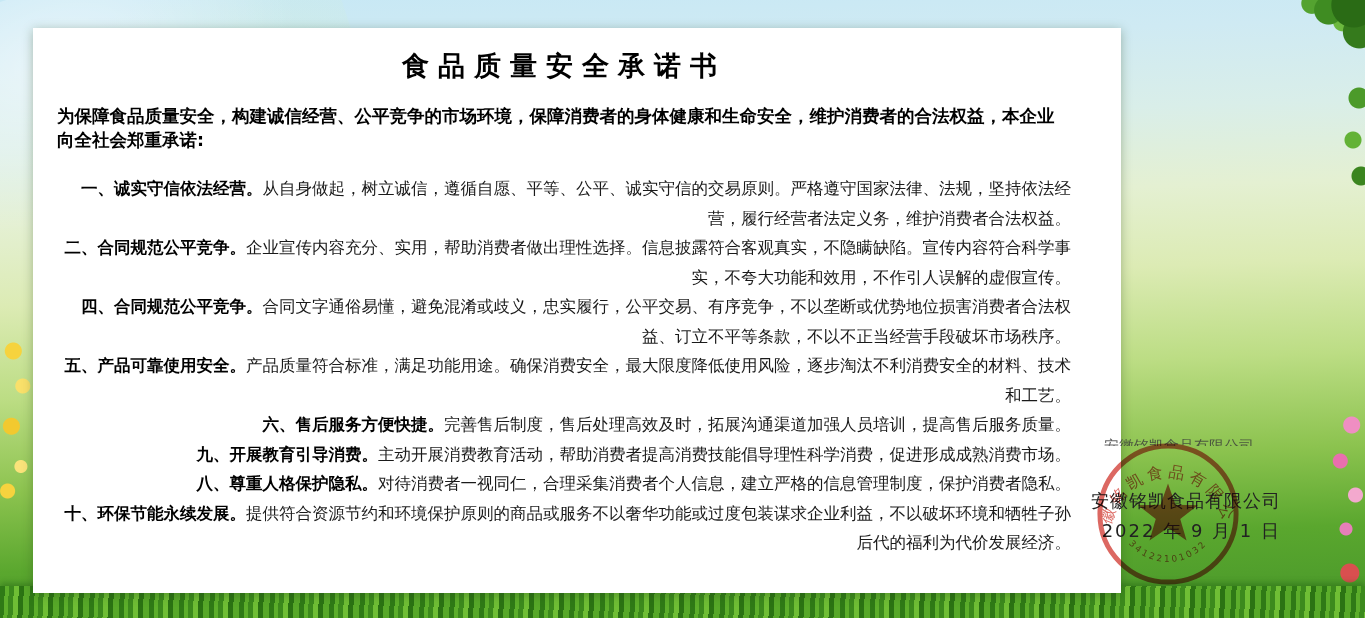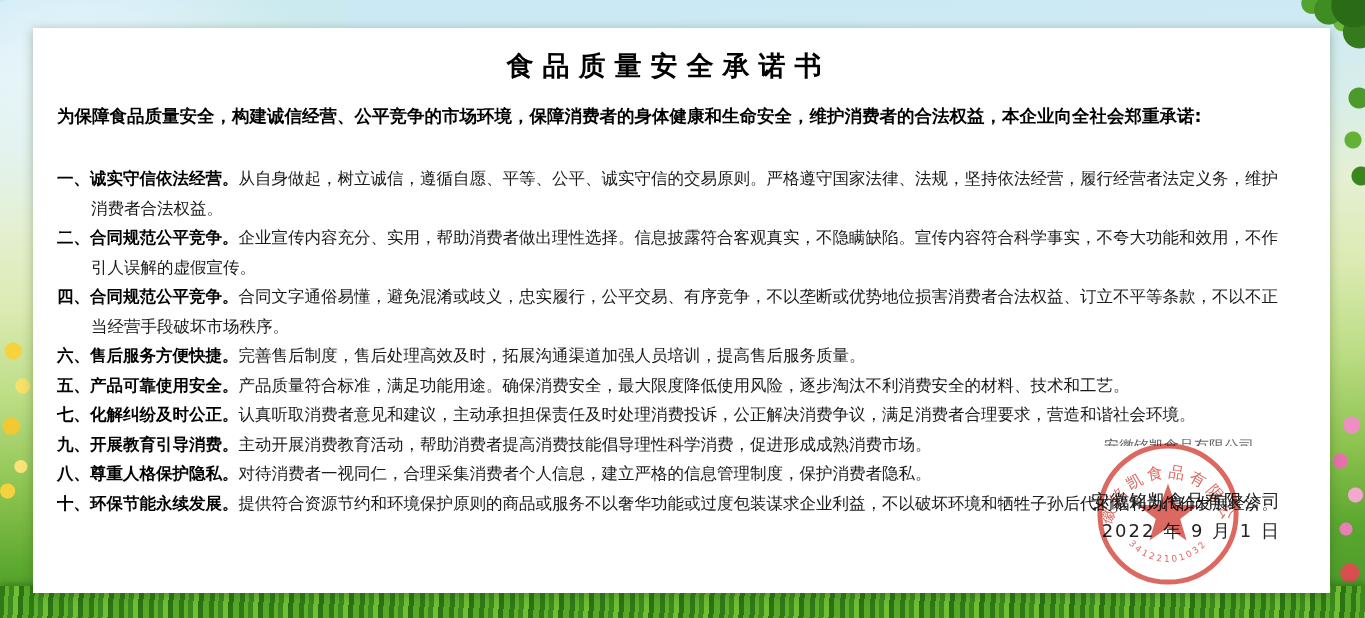"食品质量安全承诺书" .card { width: 1297px -> 1088px }
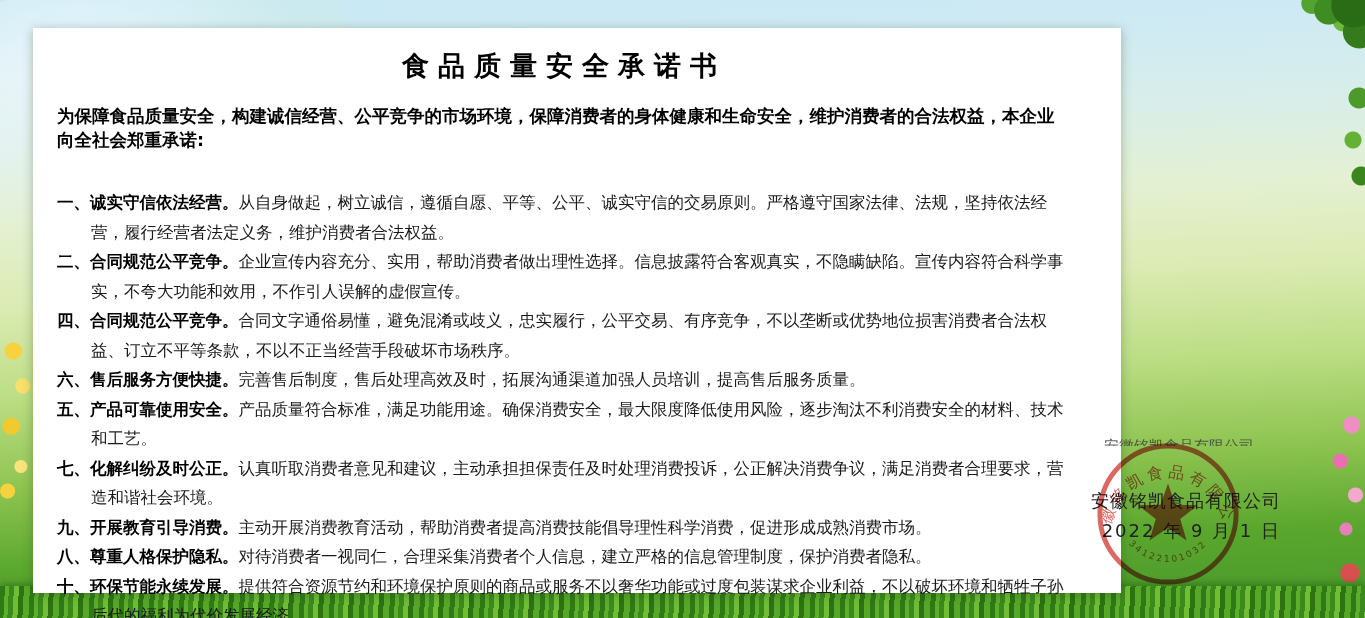"为保障食品质量安全，构建诚信经营、公平竞争的市场环境，保障消费者的身体健康和生命" .doc-intro { margin: 0 0 36px -> 0 0 22px }
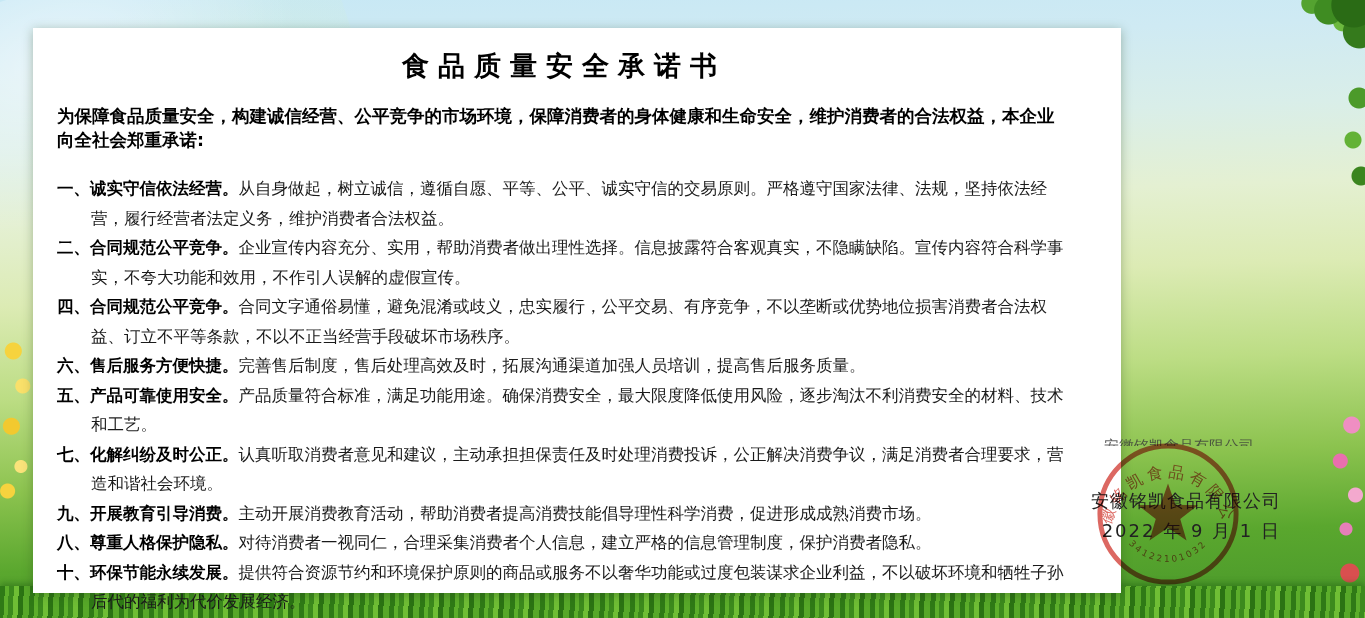"一、诚实守信依法经营。从自身做起，树立诚信，遵循自愿、平等、公平、诚实守信的交易" .commitments li { text-align: none -> right }
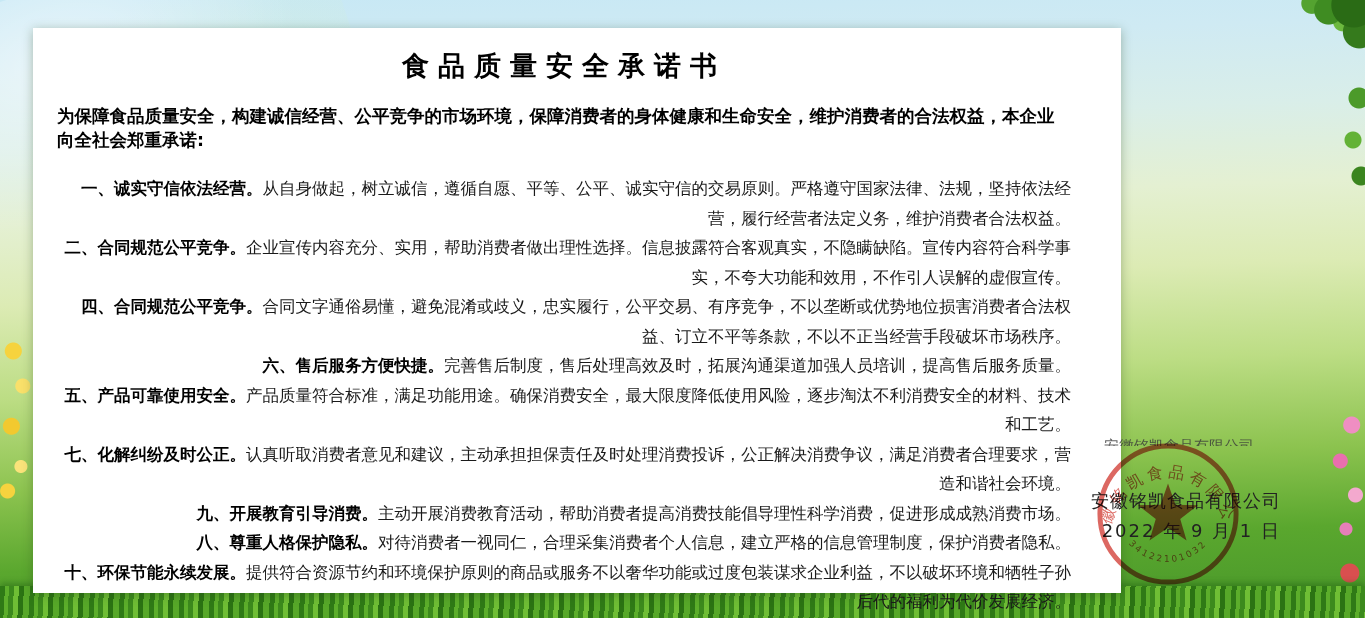"六、售后服务方便快捷。完善售后制度，售后处理高效及时，拓展沟通渠道加强人员培训，" li { order: before "五、产品可靠使用安全。产品质量符合标准，满足功能用途。确保消费安全，最大限度降低" -> after "五、产品可靠使用安全。产品质量符合标准，满足功能用途。确保消费安全，最大限度降低" }
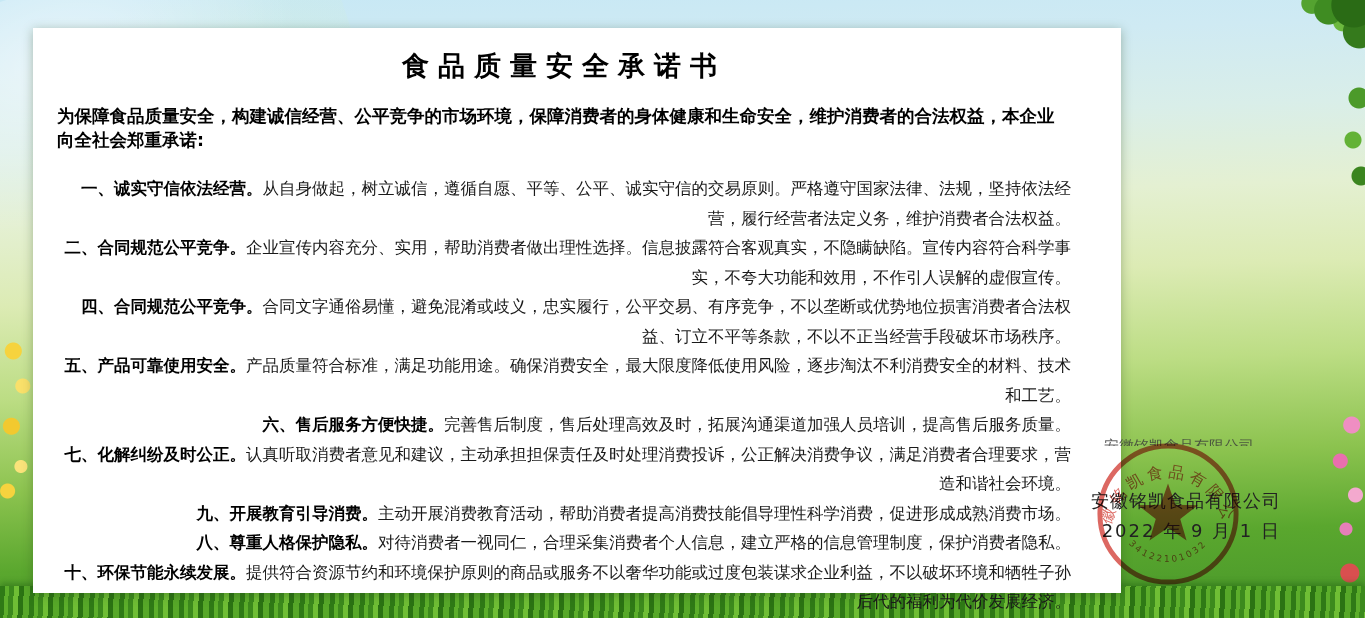"七、化解纠纷及时公正。认真听取消费者意见和建议，主动承担担保责任及时处理消费投诉" li { html: <li><span>七、</span><span>化解纠纷及时公正。</span><span>认真听取消费者意见和建议，主动承担担保责任及时处理消费投诉，公正解决消费争议，满足消费者合理要求，营造和谐社会环境。</span></li> -> none }
